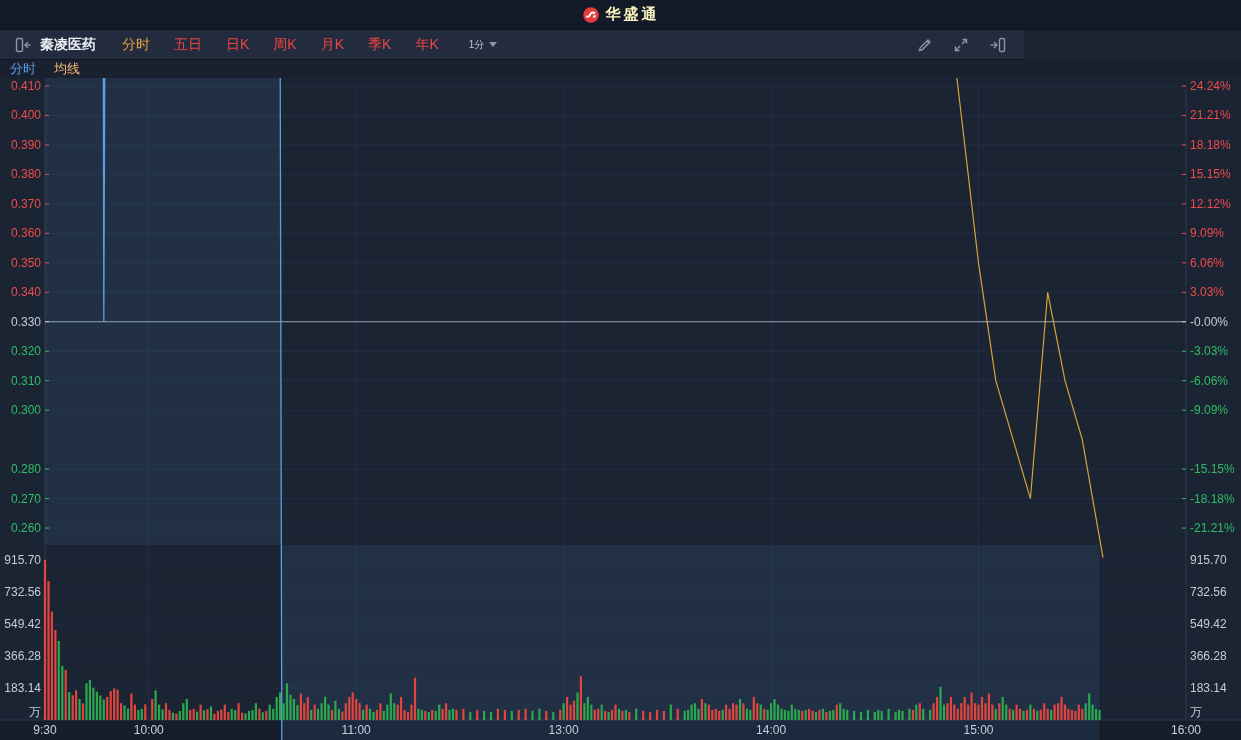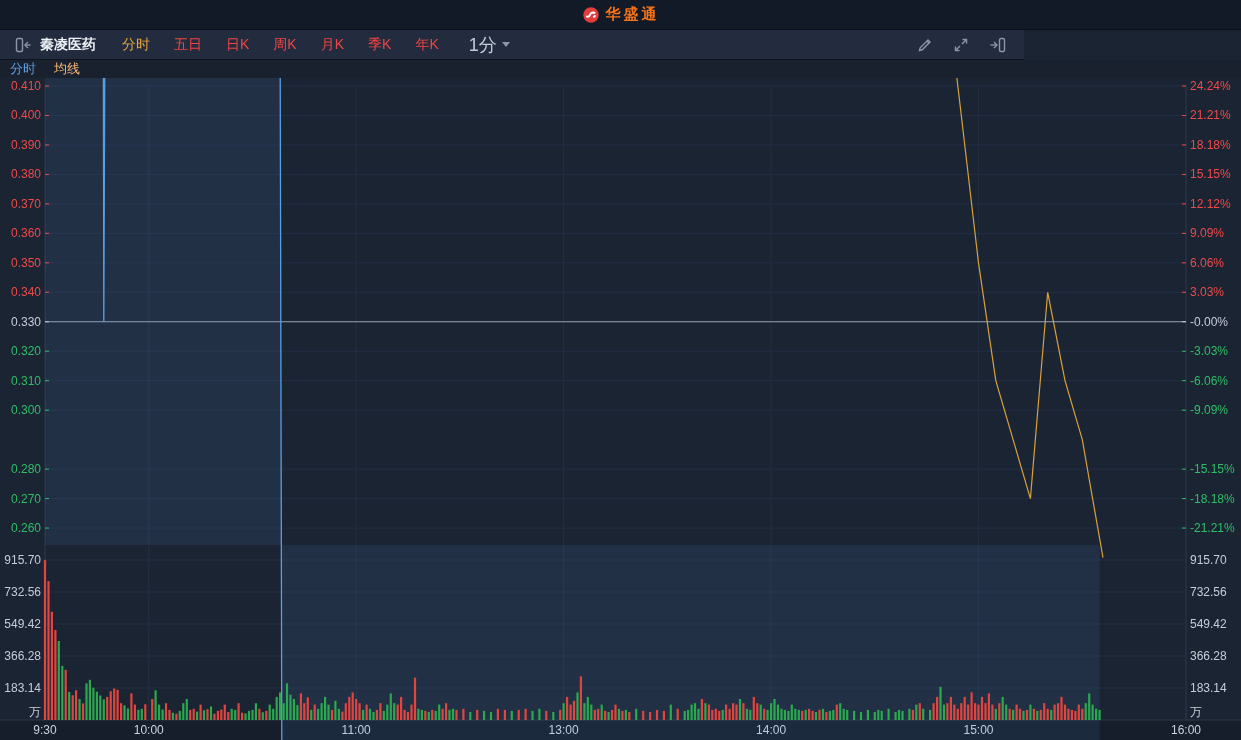"华盛通" .titlebar .apptitle { color: #f97316 -> #fef9c3 }
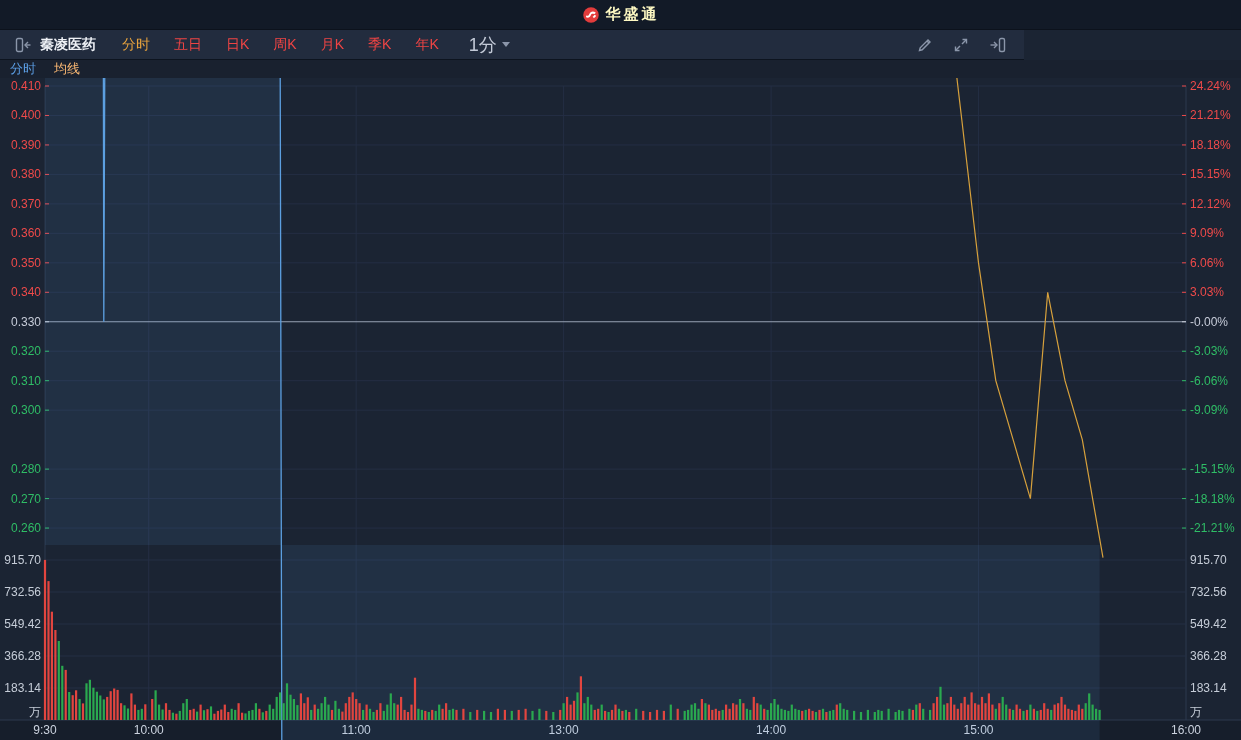"1分" .tb-interval { font-size: 18px -> 10px }
